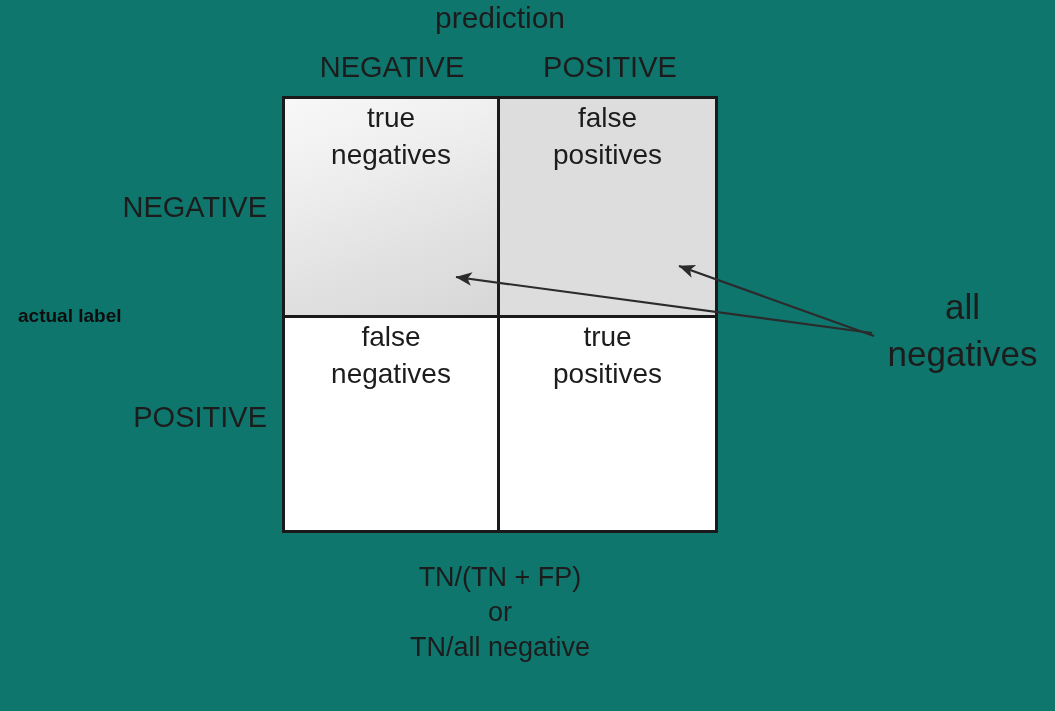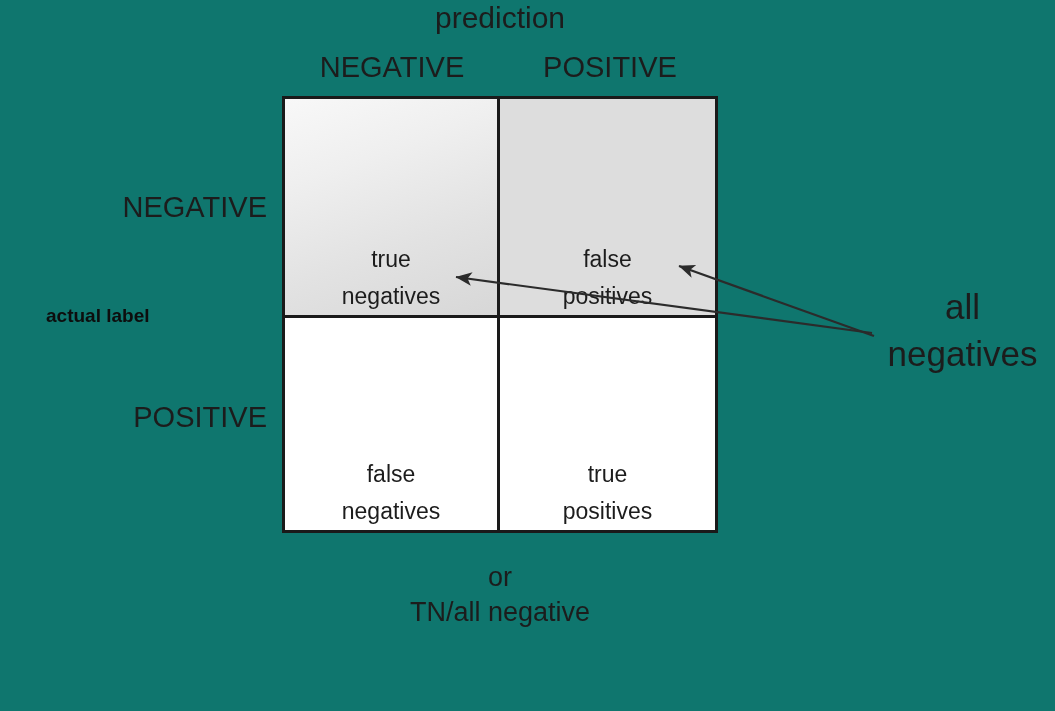"true" .cell { align-items: flex-end -> flex-start; font-size: 23px -> 28px }
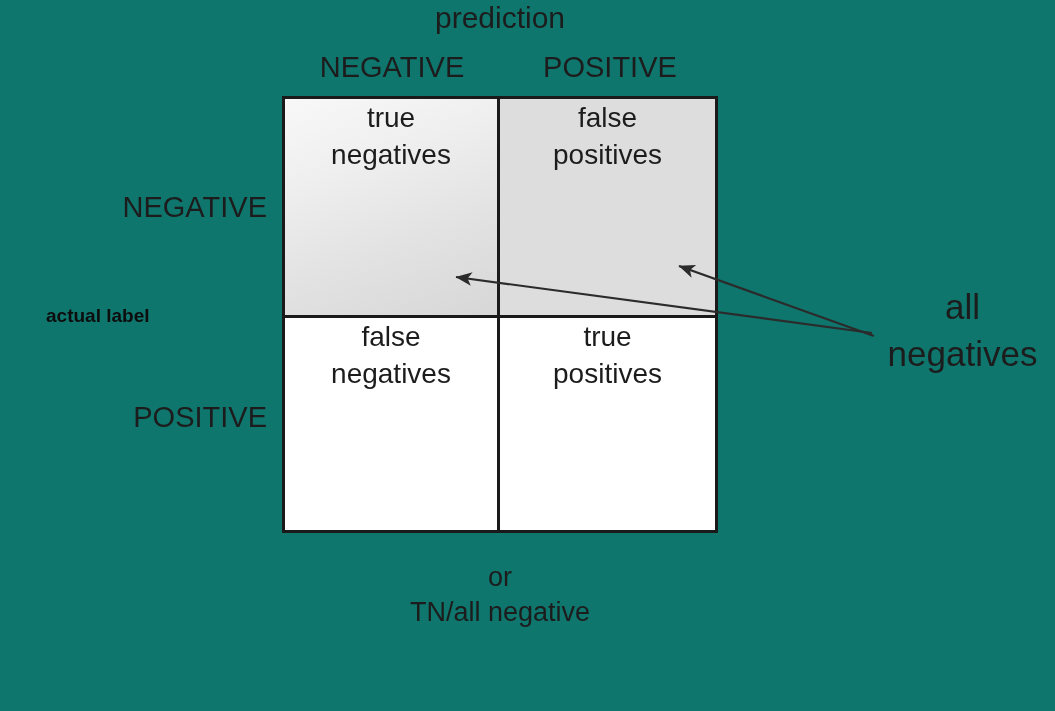"actual label" .actual-label { margin-left: 28px -> none }
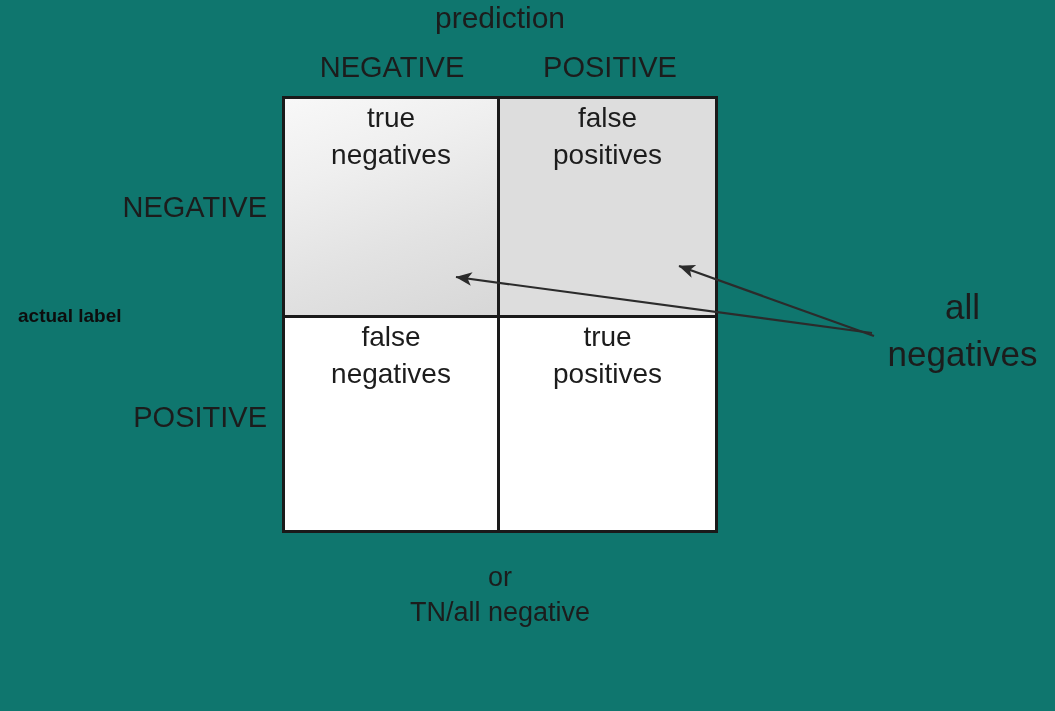"TN/(TN + FP)" span.caption-line { html: none -> <span>TN/(TN + FP)</span> }
